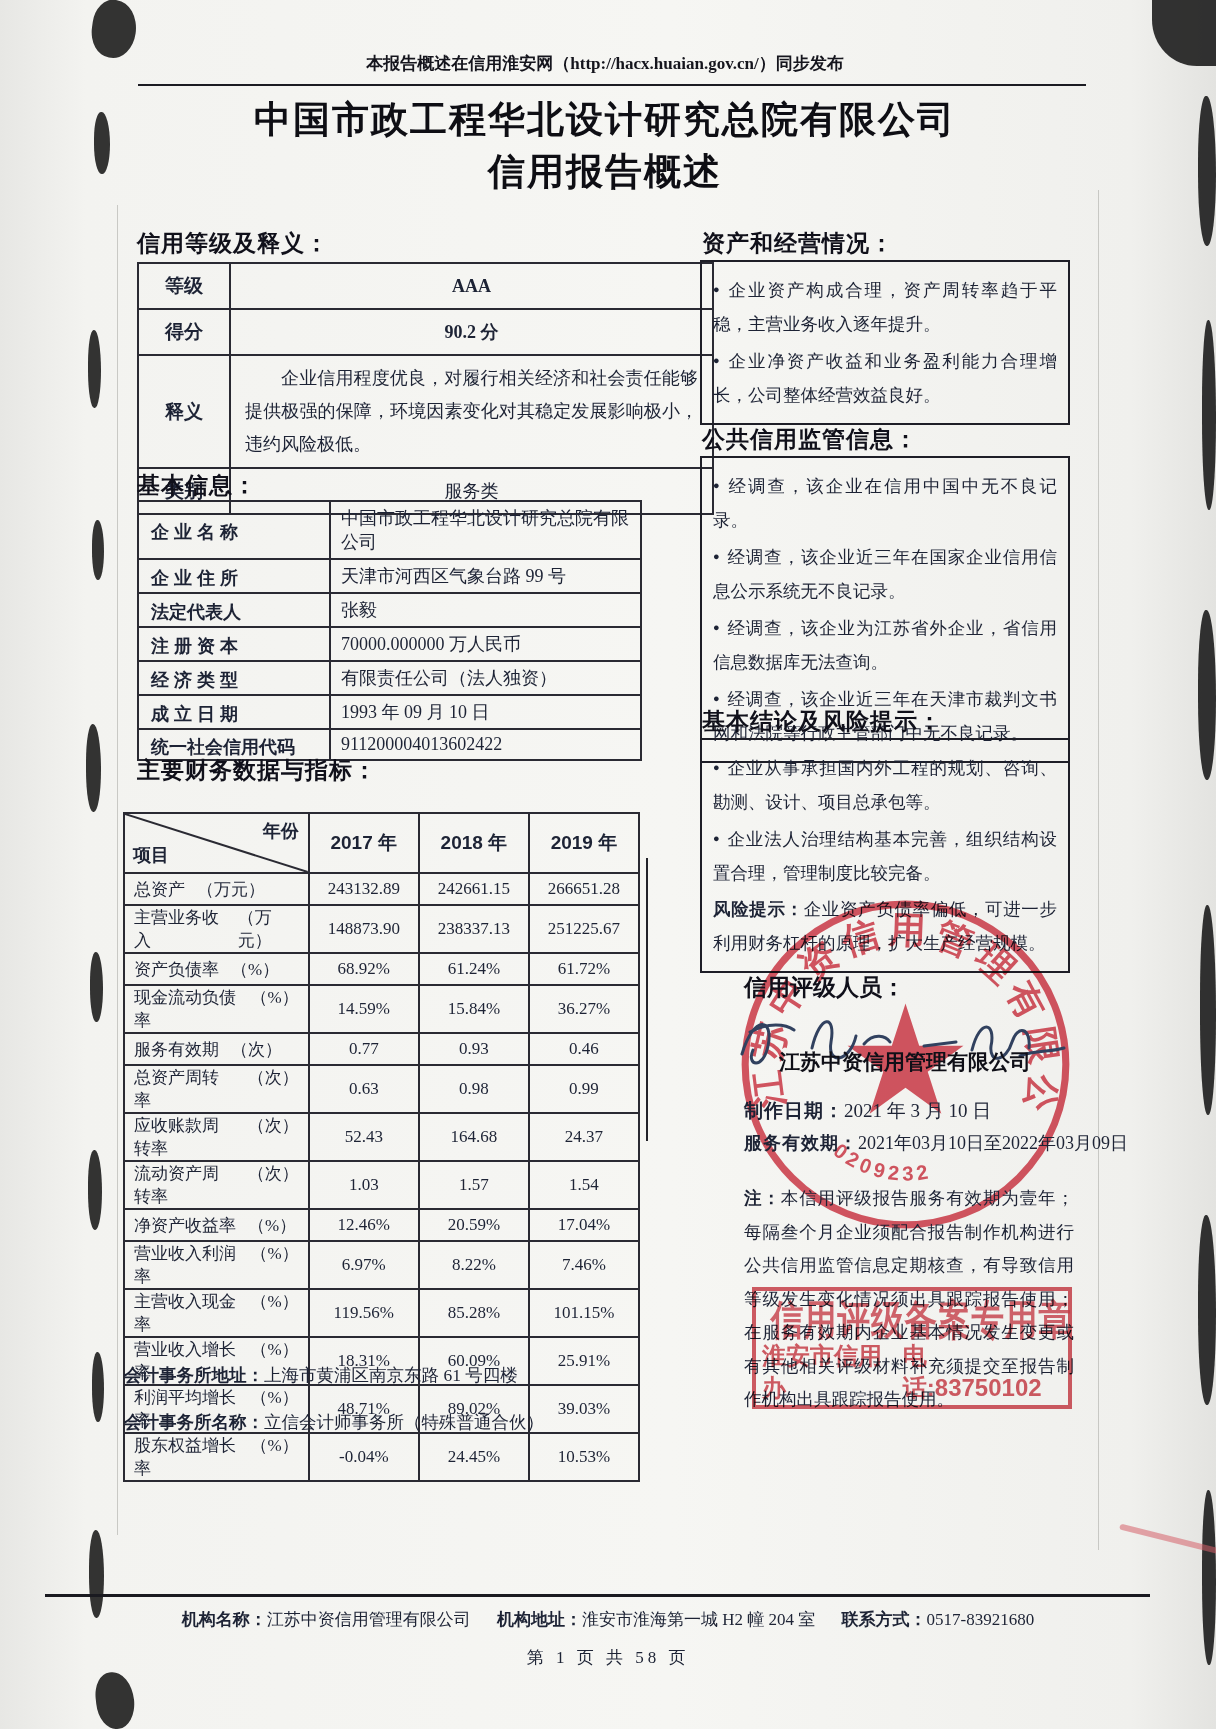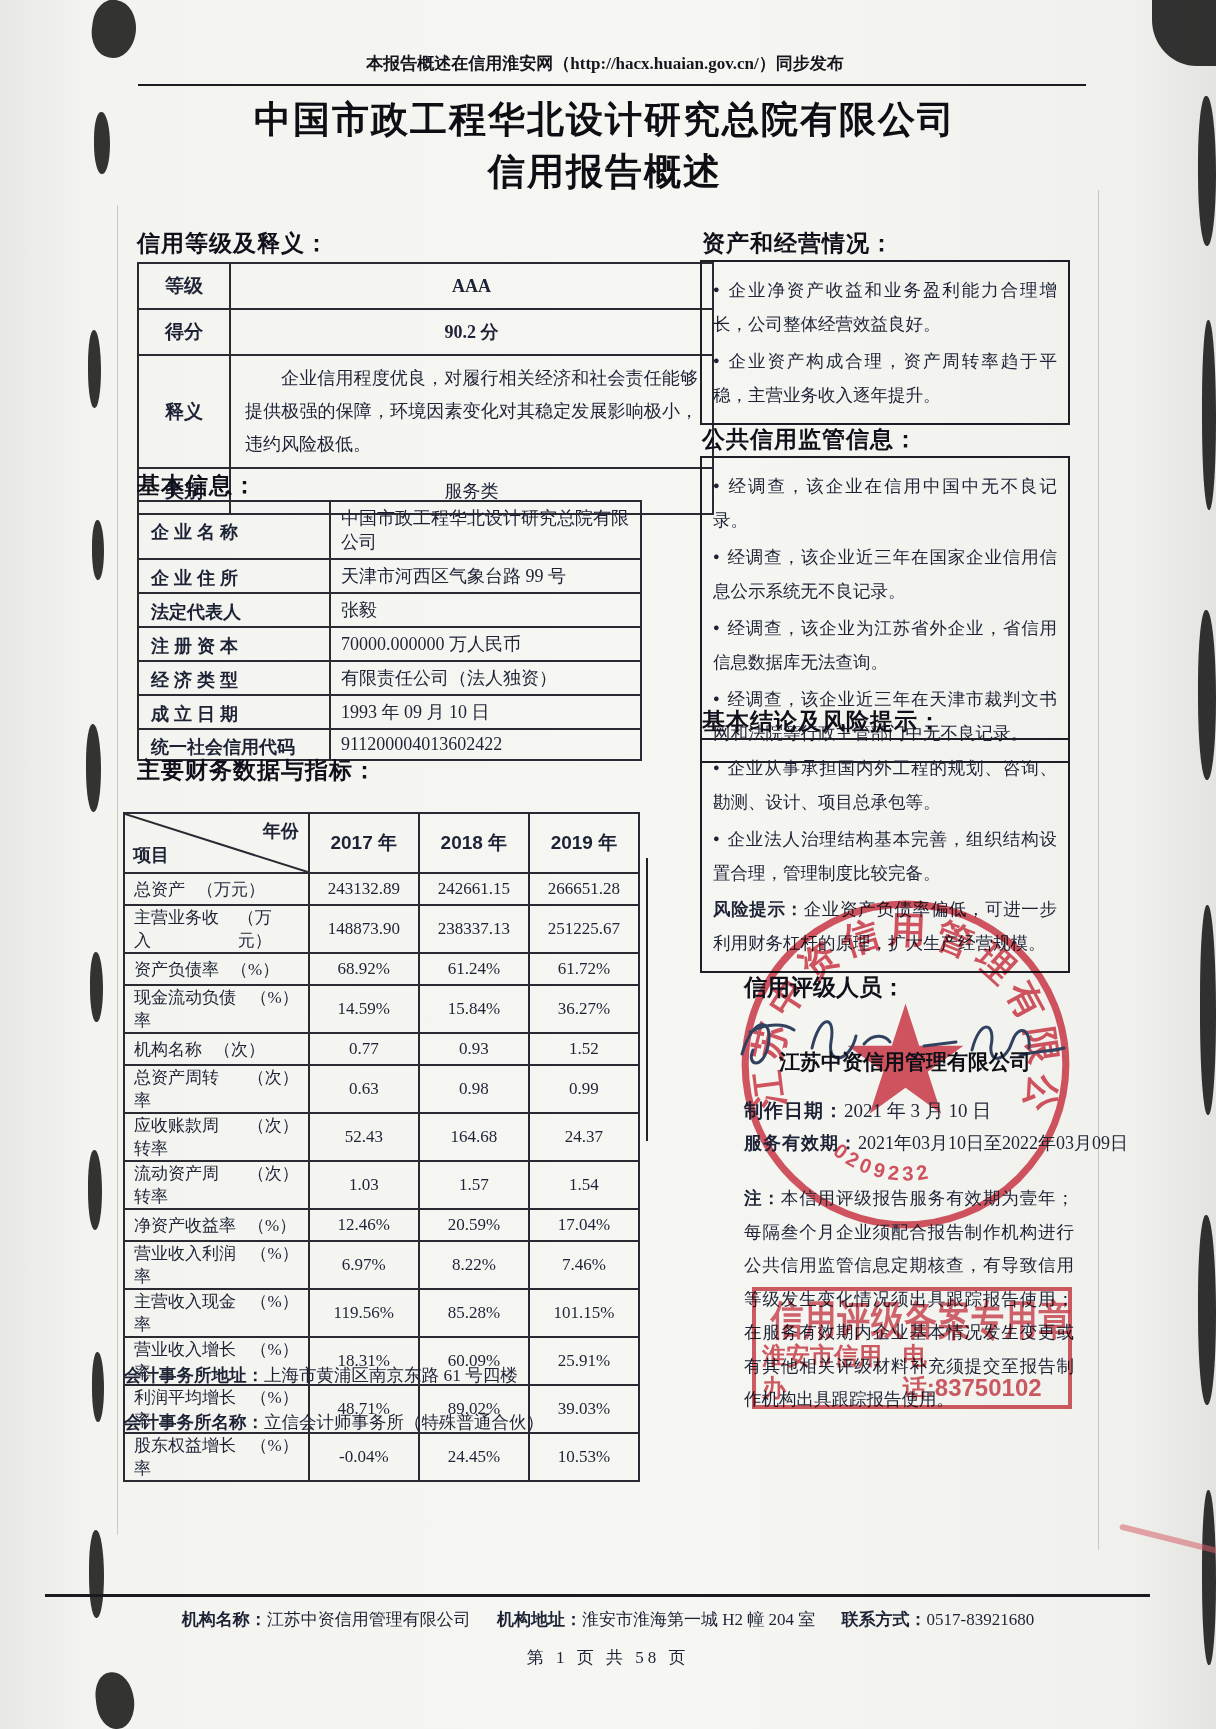"● 企业净资产收益和业务盈利能力合理增长，公司整体经营效益良好。" p { order: before "● 企业资产构成合理，资产周转率趋于平稳，主营业务收入逐年提升。" -> after "● 企业资产构成合理，资产周转率趋于平稳，主营业务收入逐年提升。" }
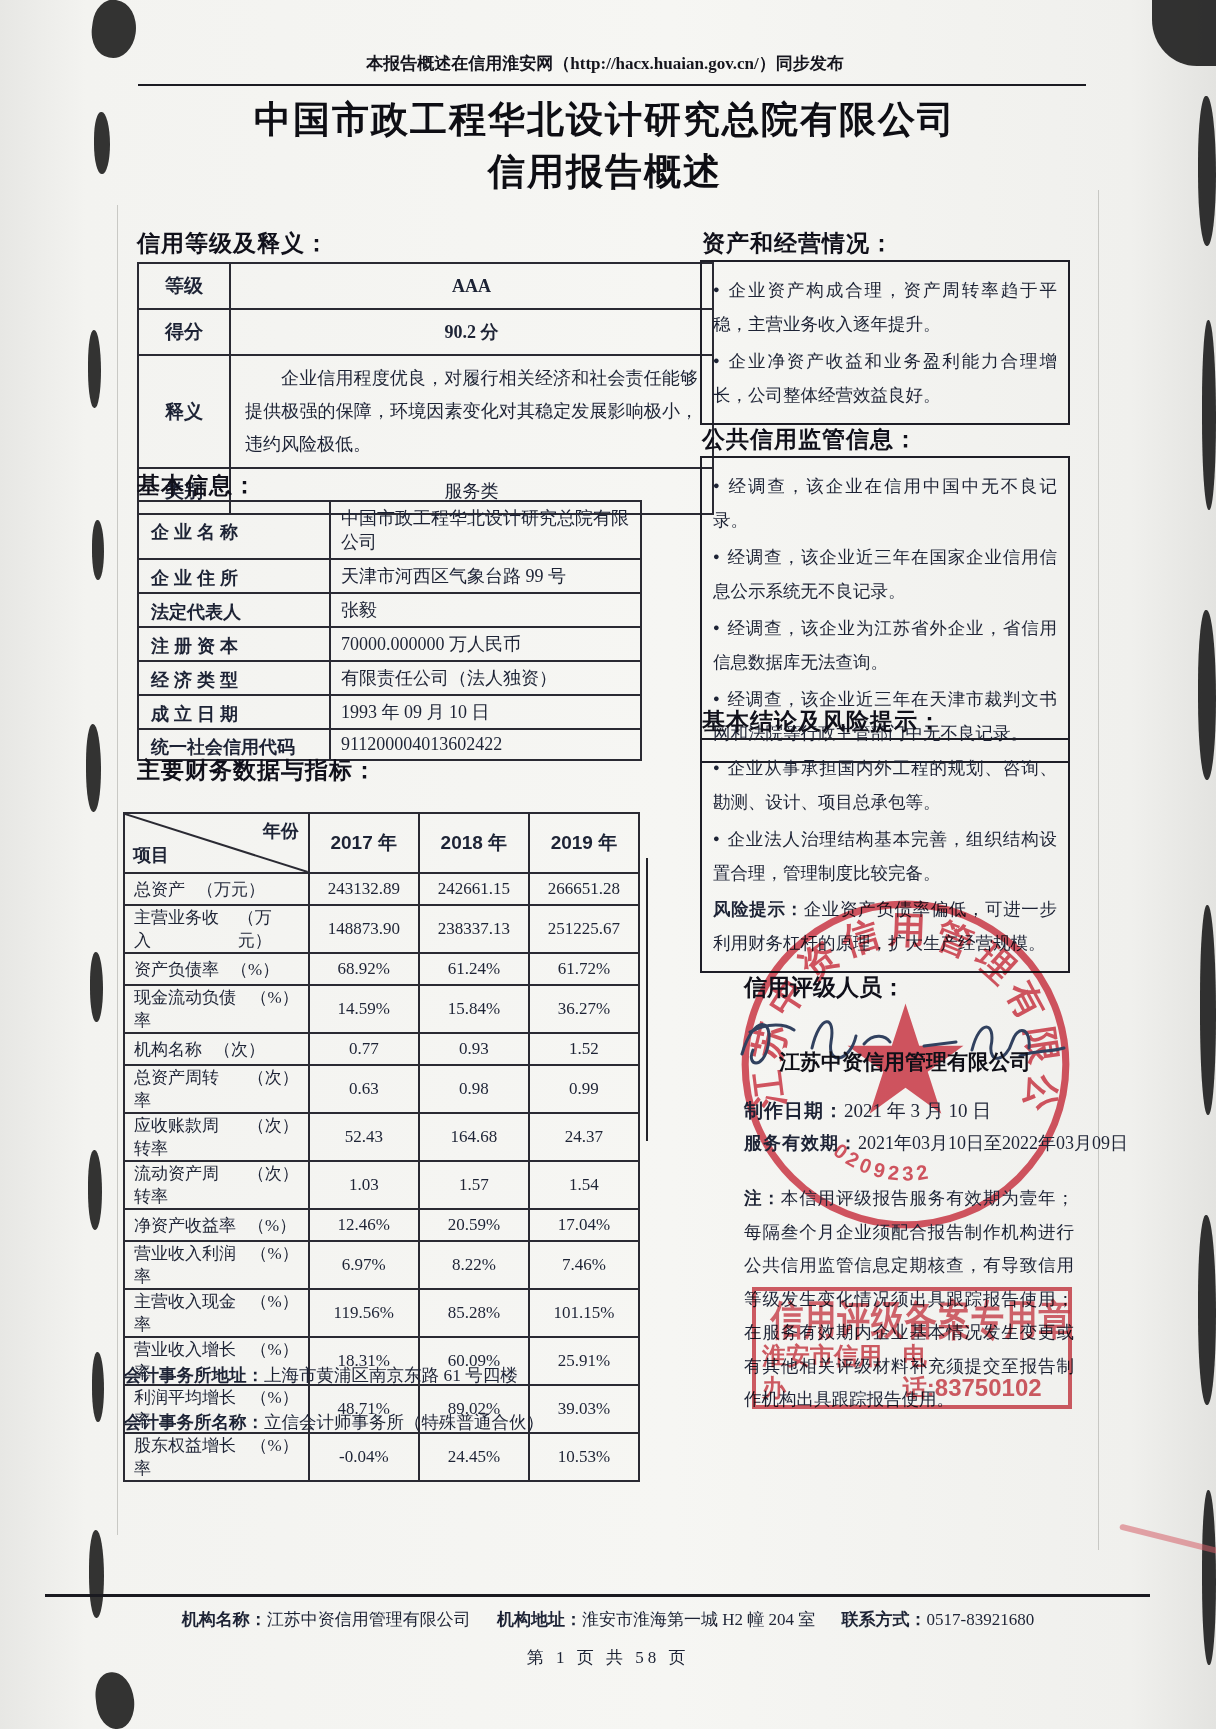"机构名称" span { text: 机构名称 -> 服务有效期 }
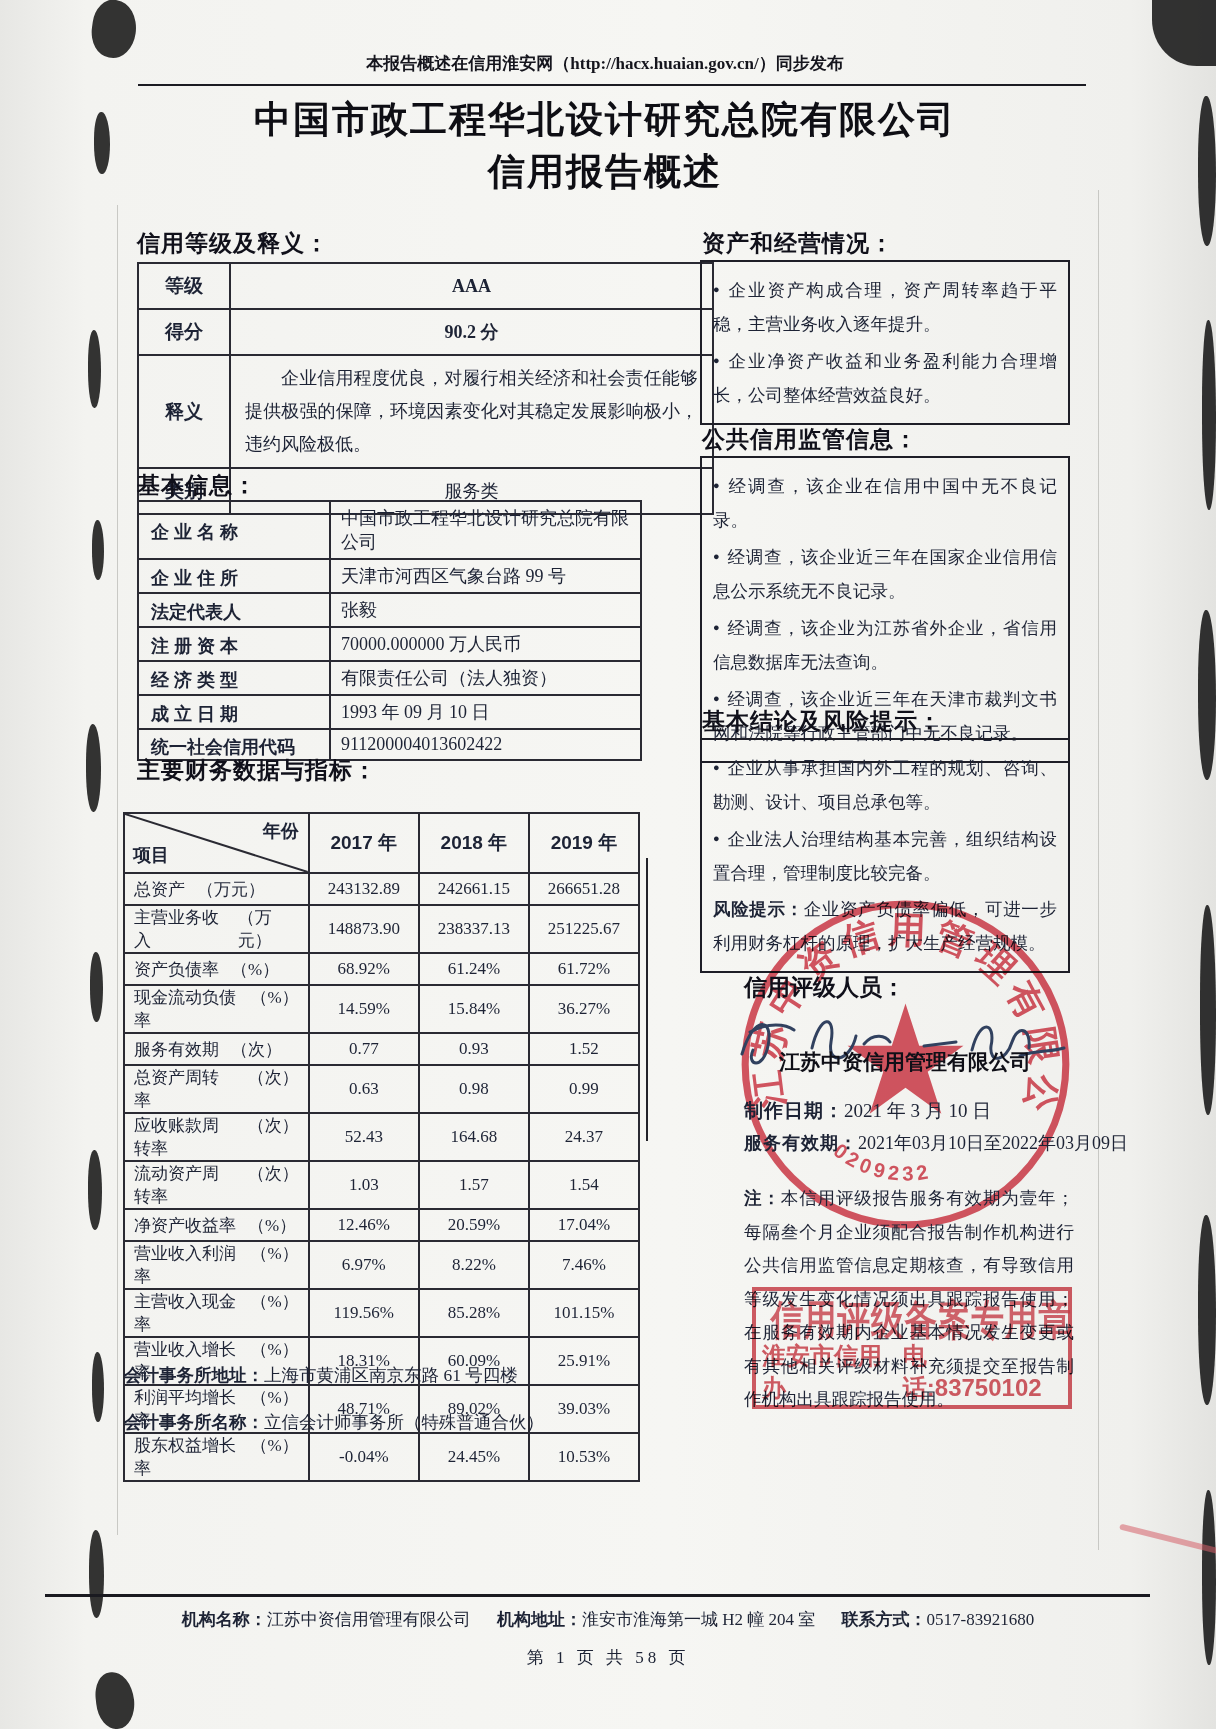"1.52" td.num { text: 1.52 -> 0.46 }
